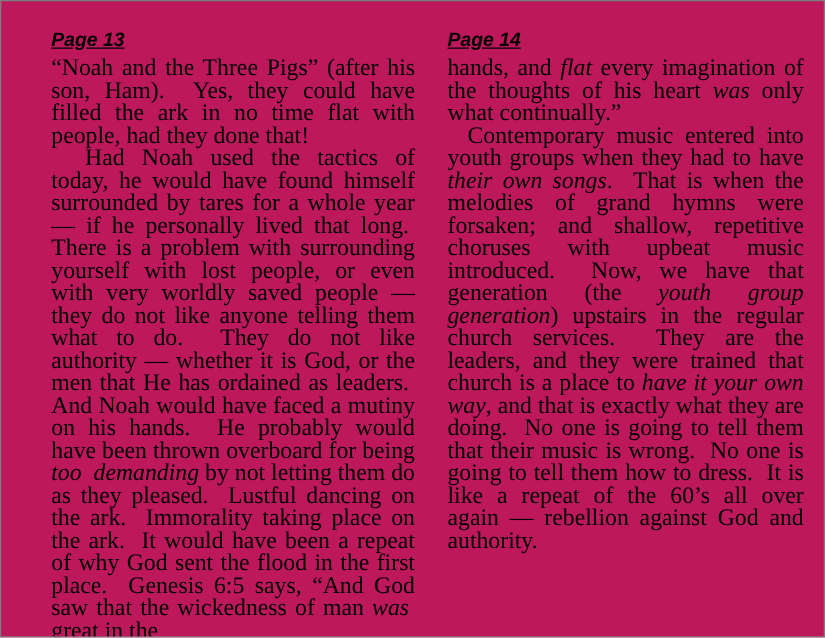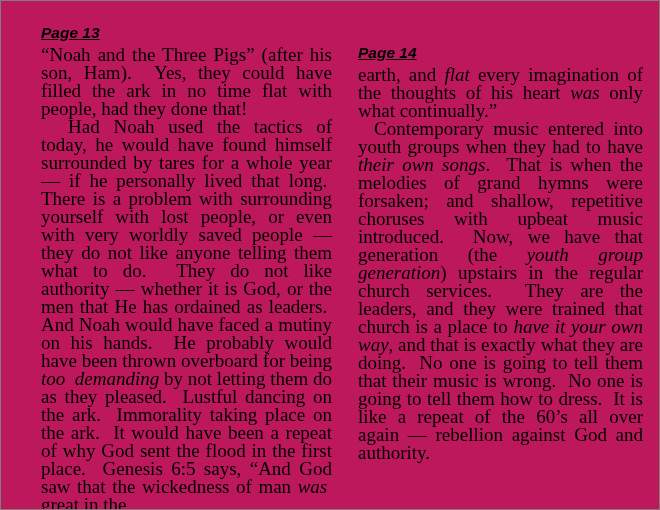"Page 14" .column.right { margin-top: 20px -> none }
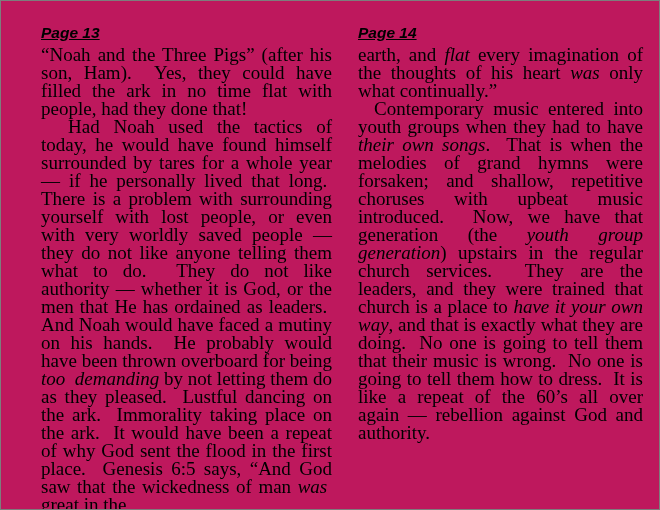"earth, and" span { text: earth -> hands }
